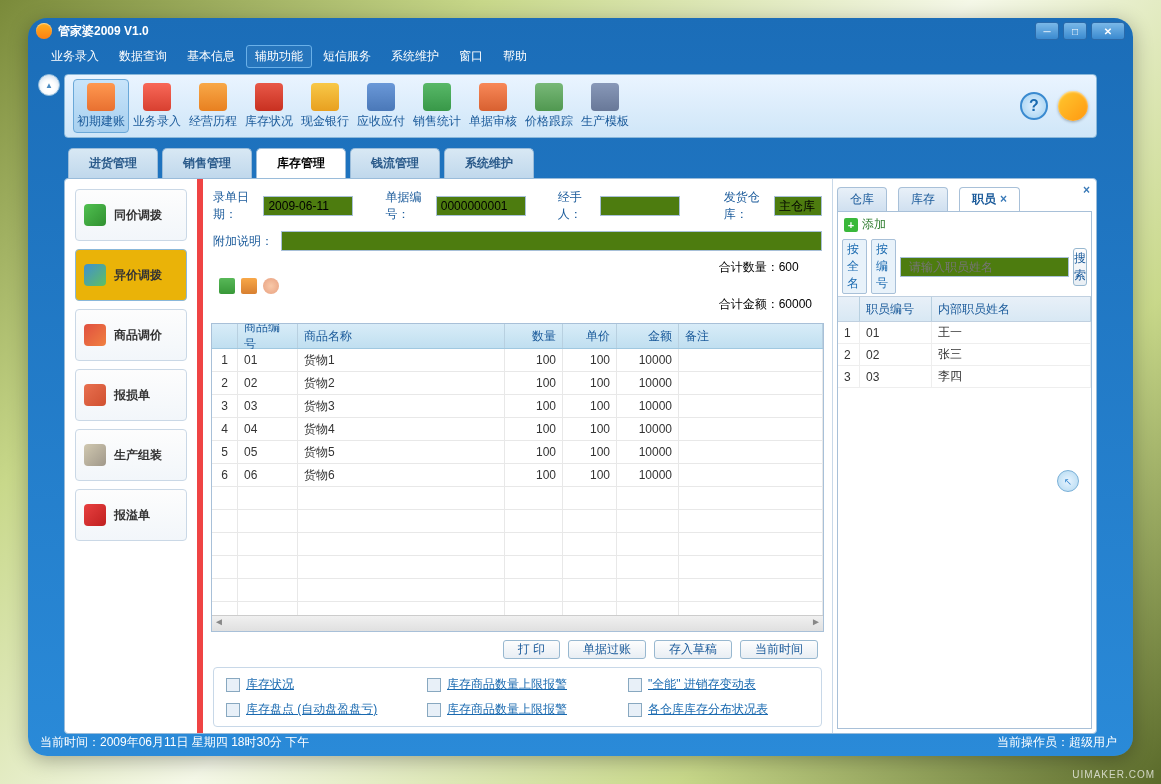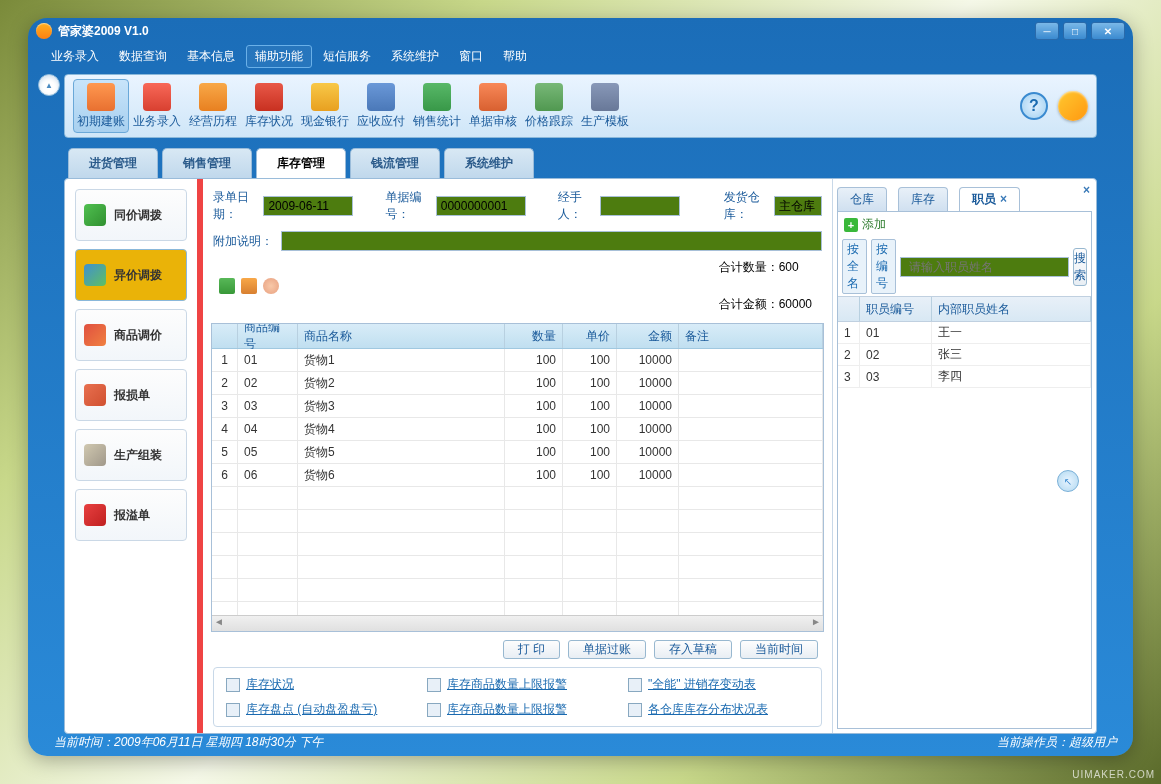"当前时间：2009年06月11日 星期四 18时30分 下午" .statusbar { font-style: italic -> none; left: 20px -> 6px }
